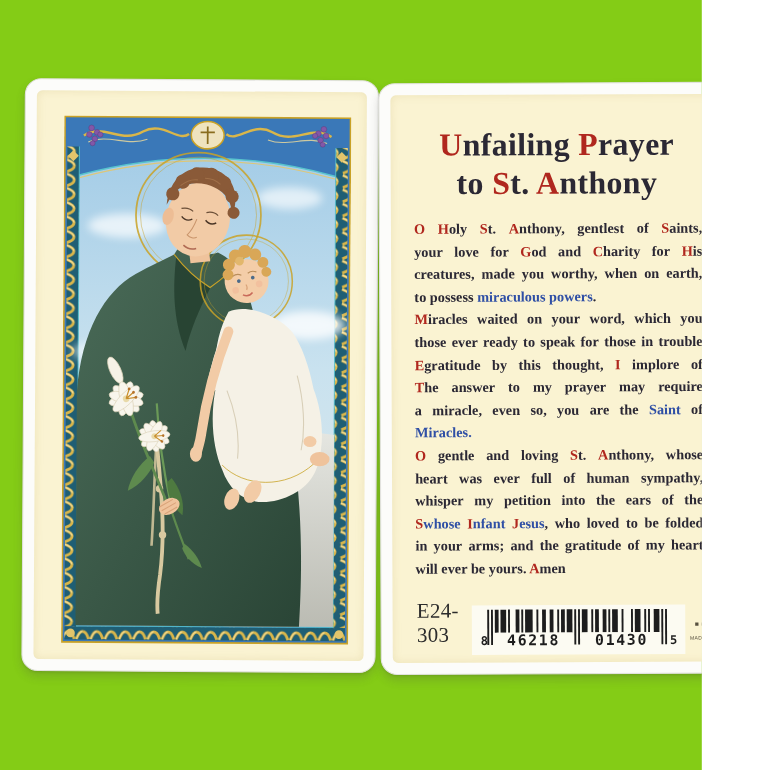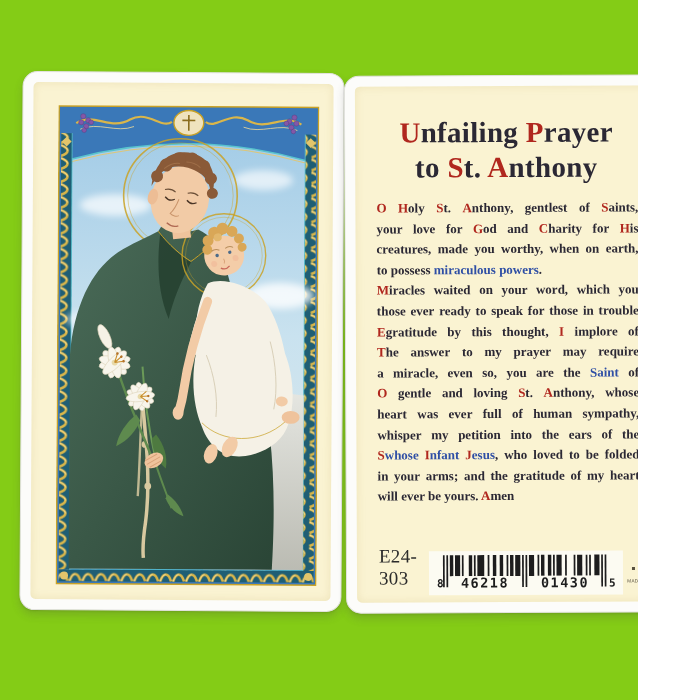"Miracles." div.p-line { html: none -> <div><span>Miracles.</span></div> }
